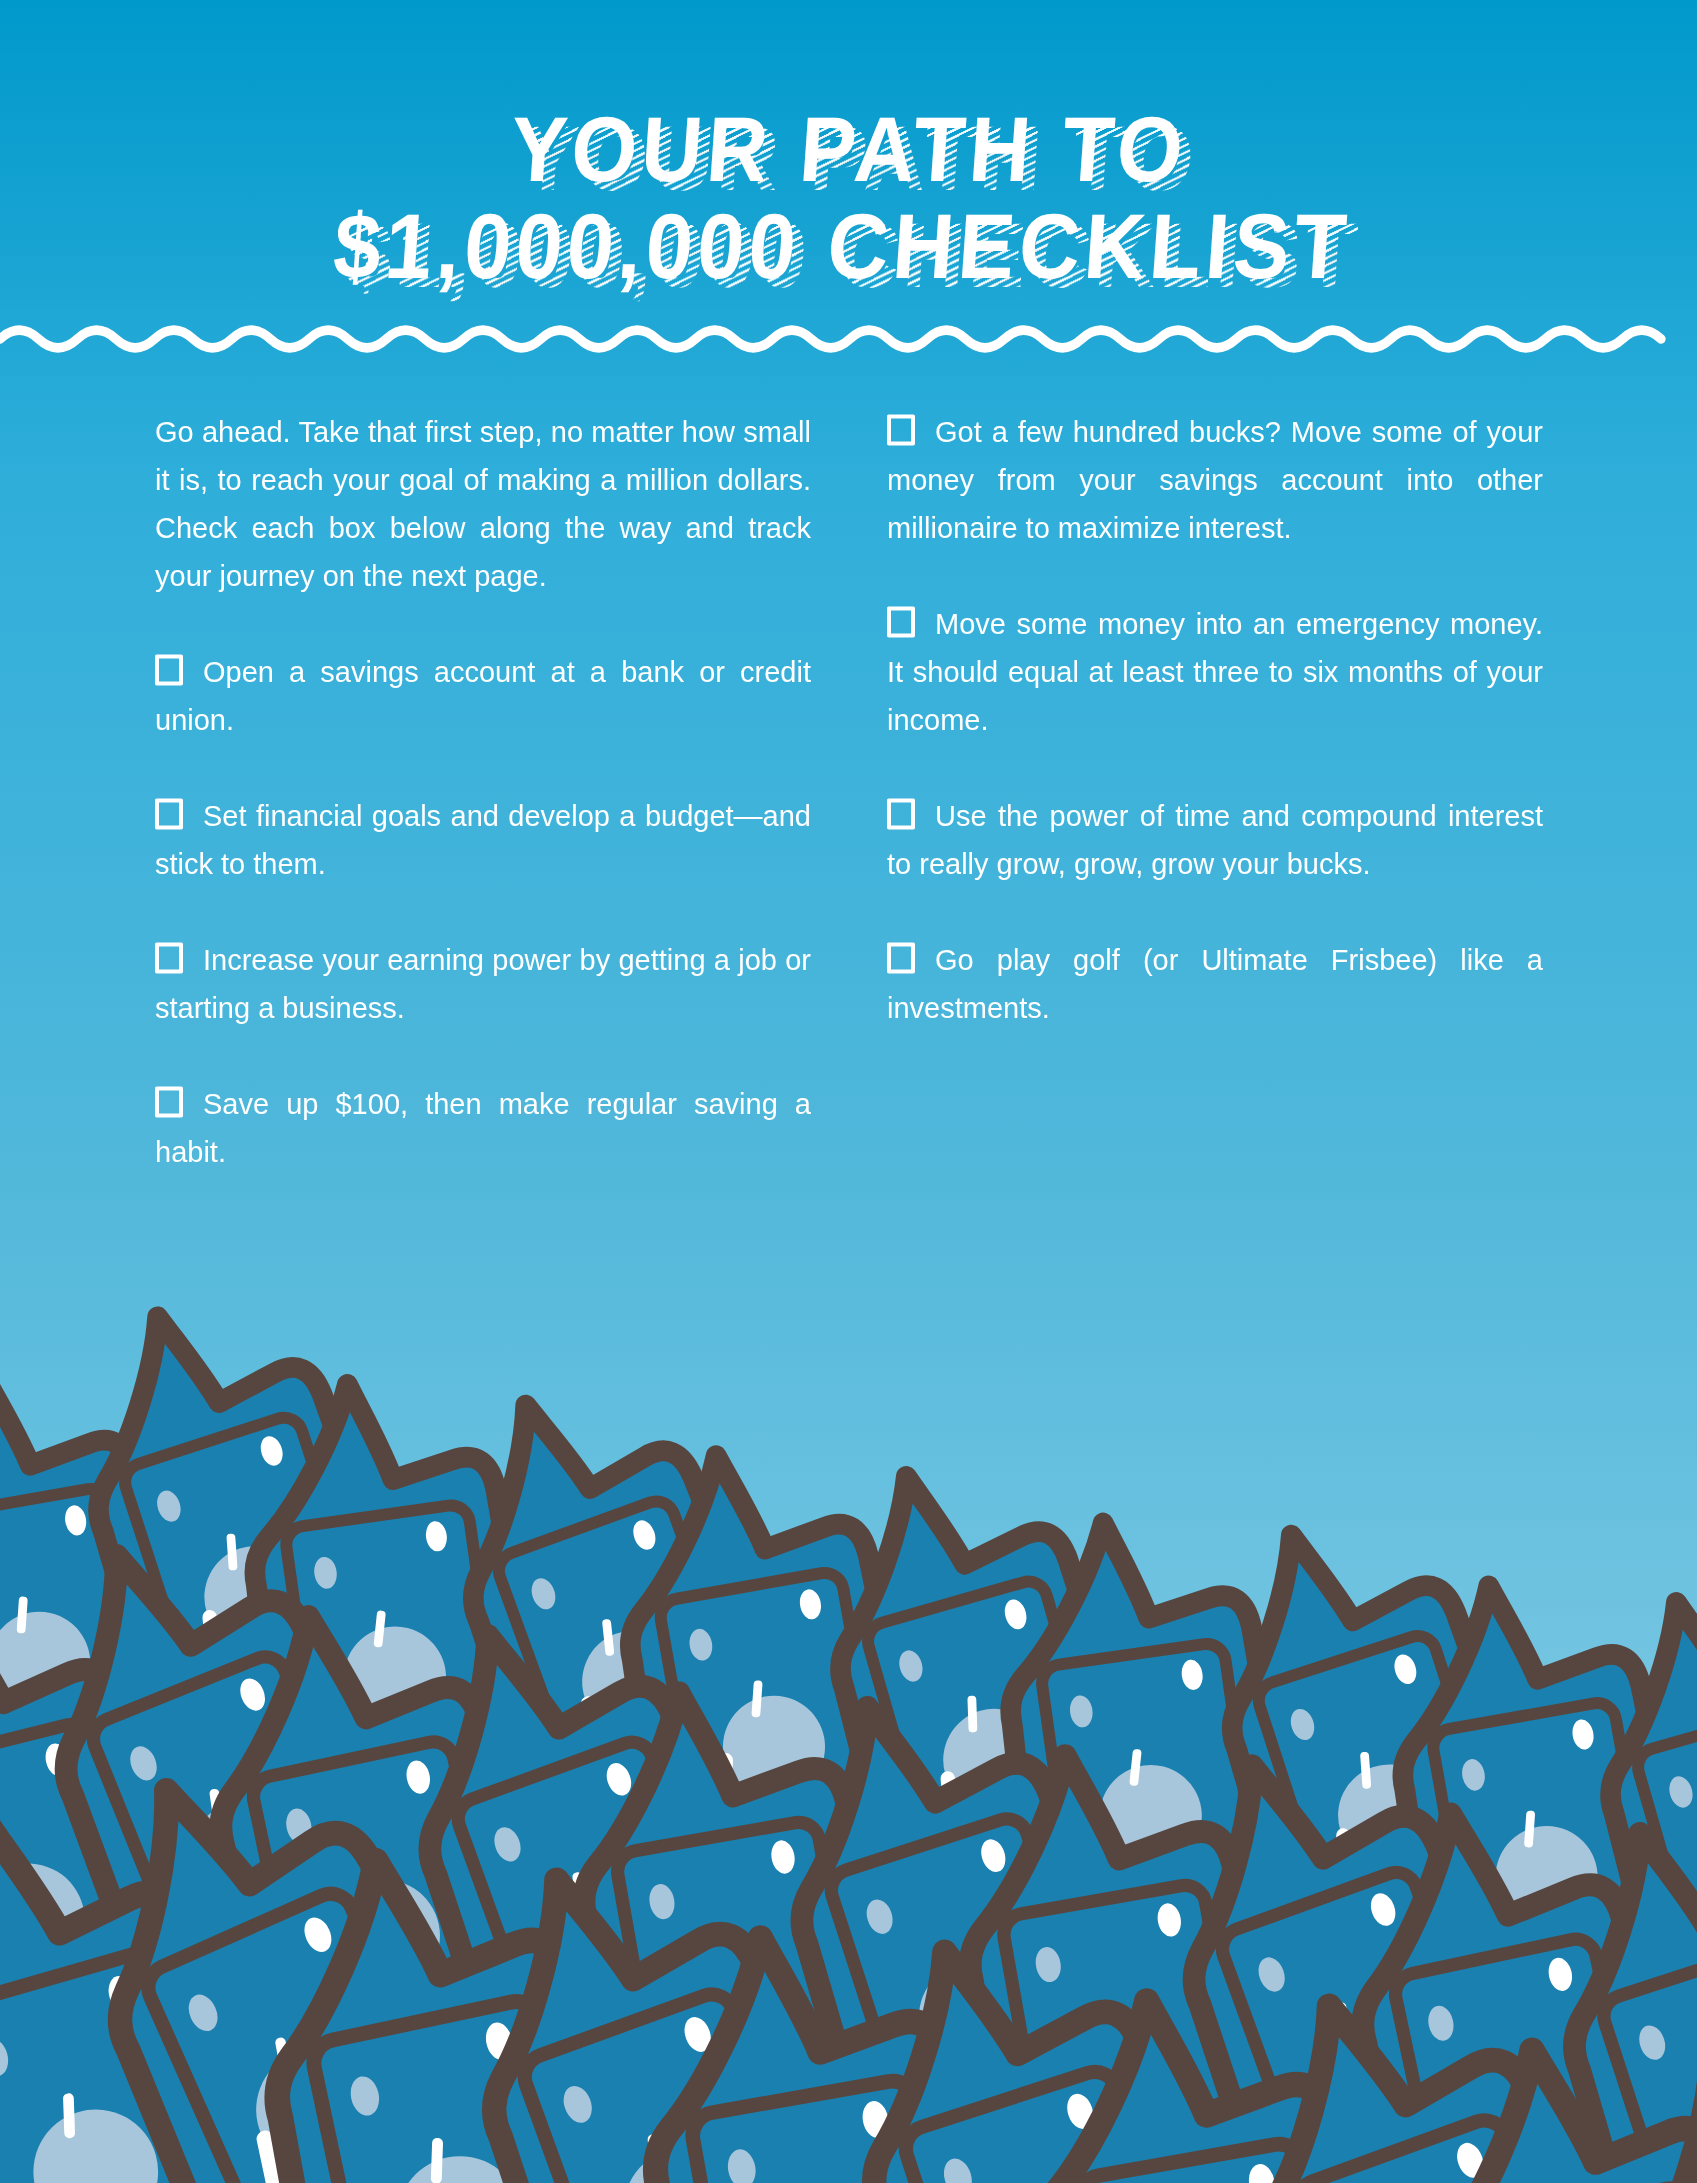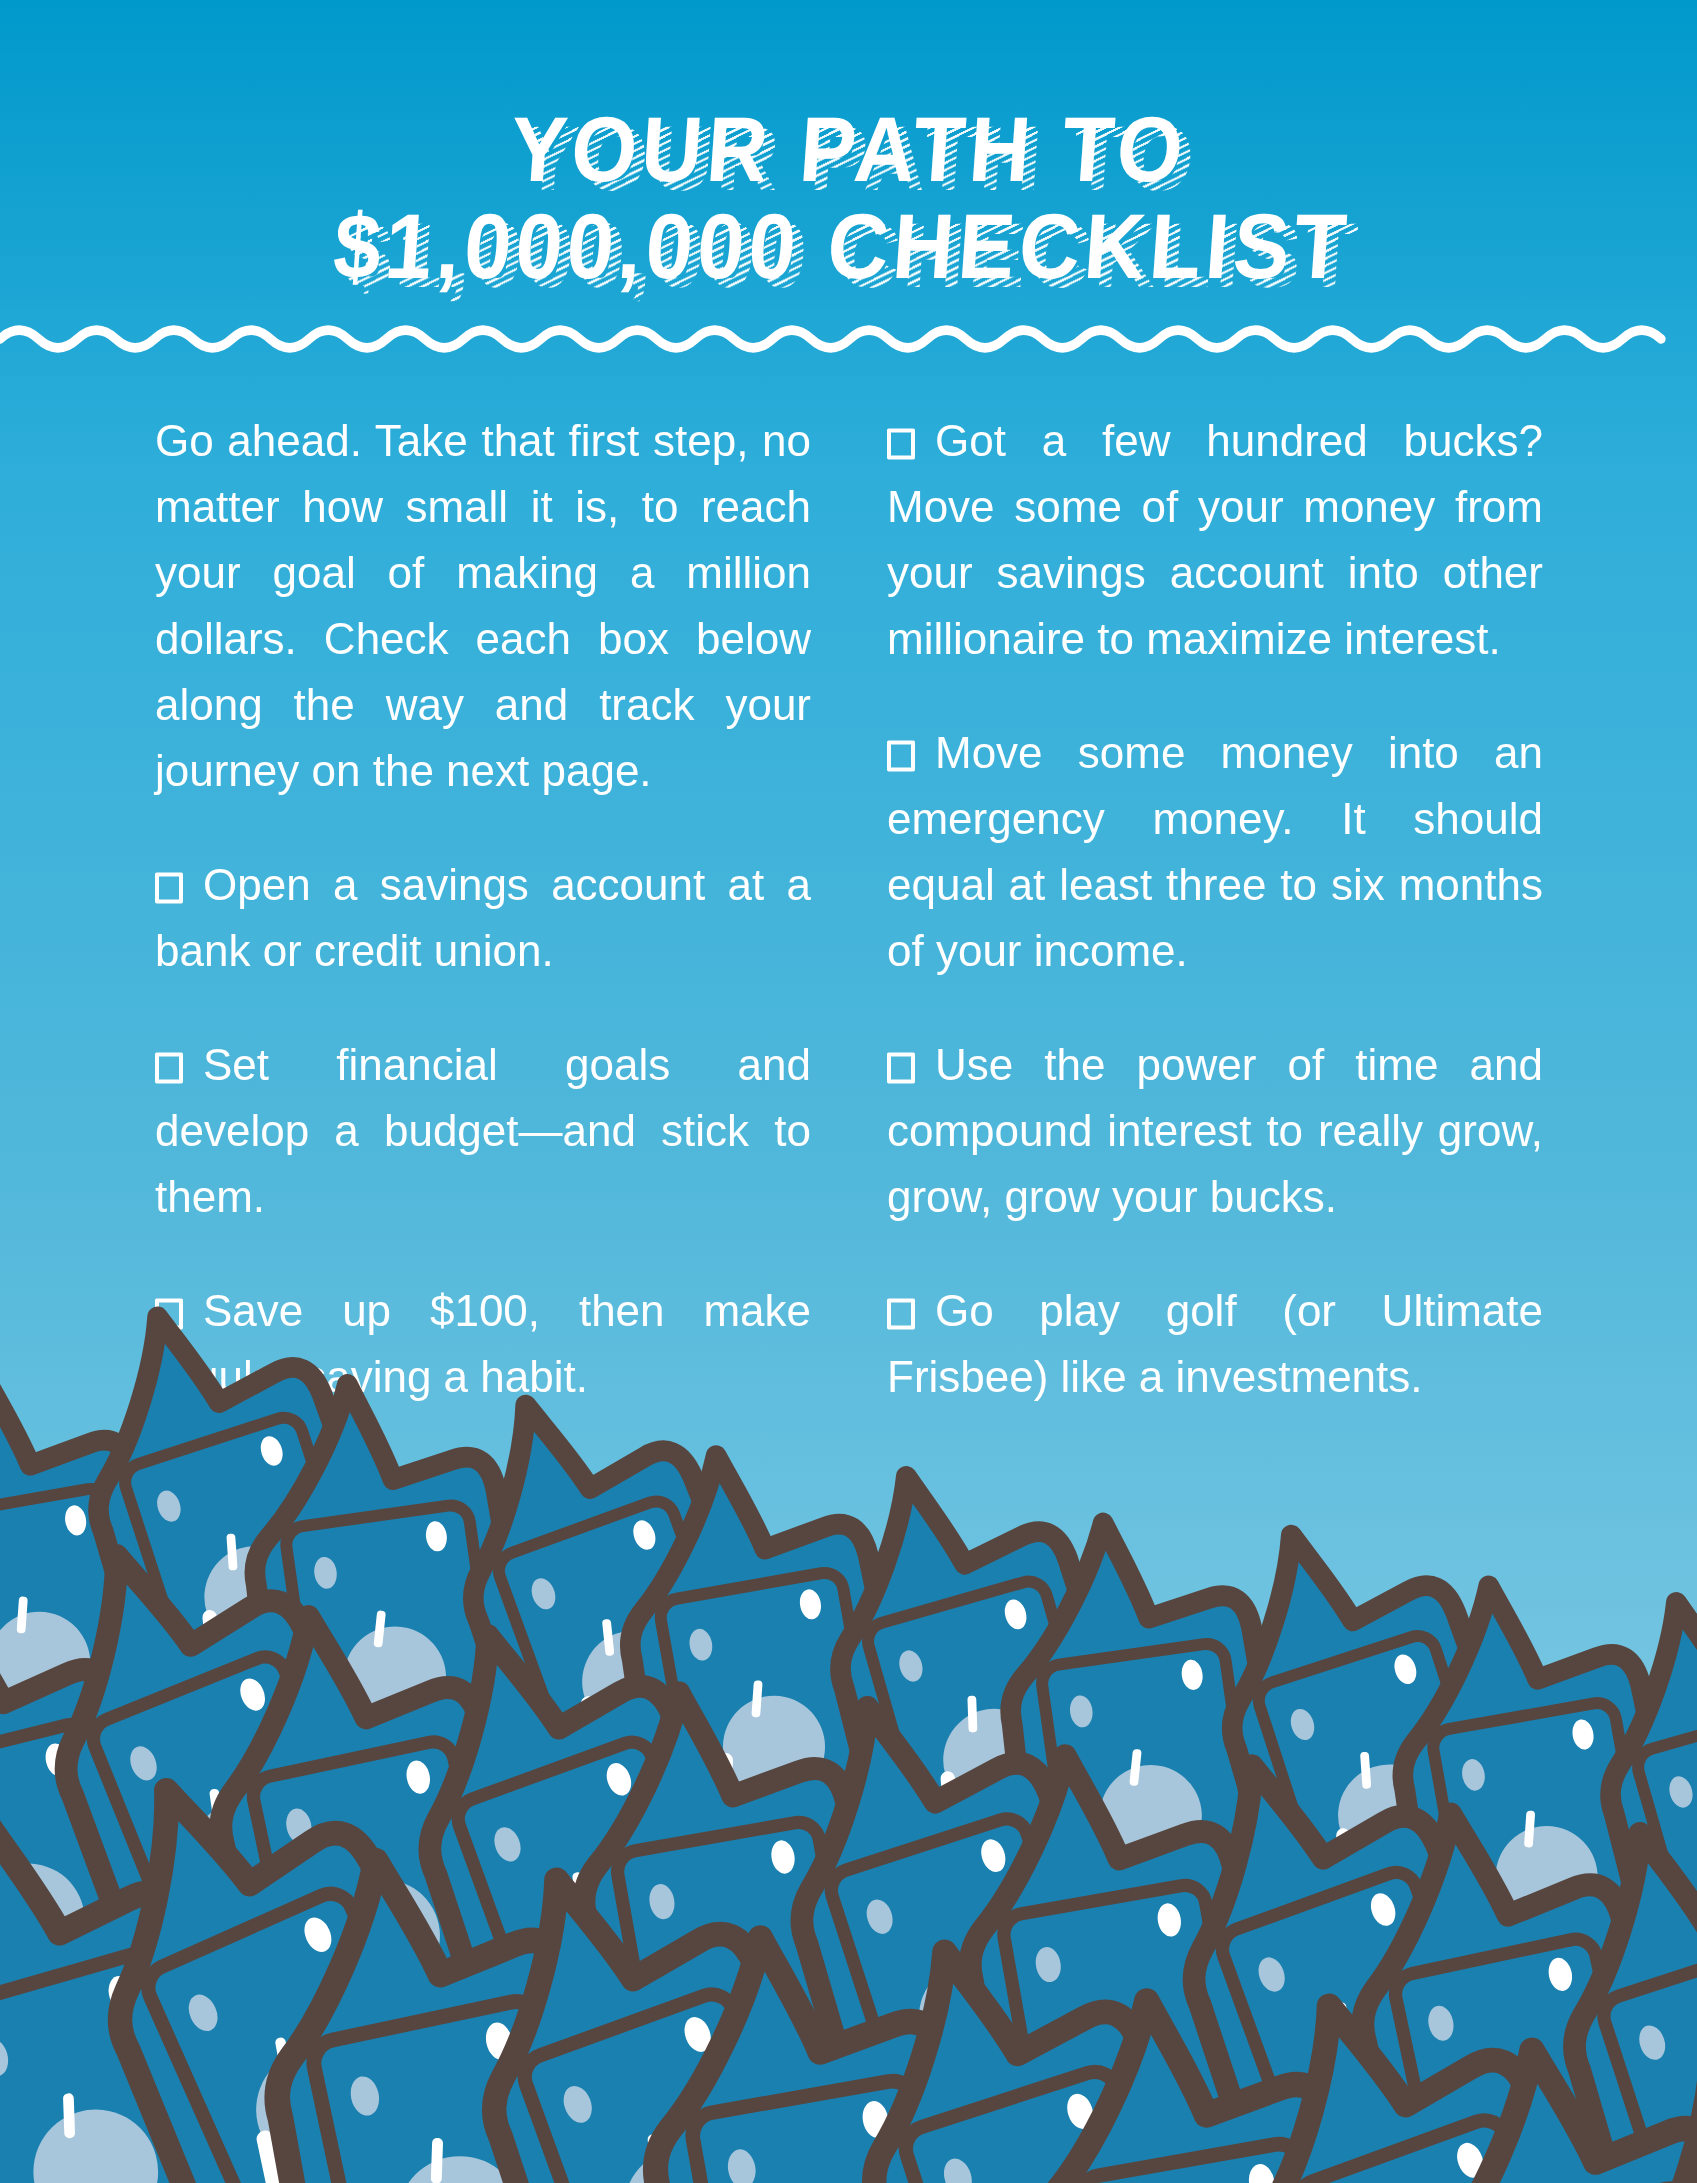"Go ahead. Take that first" .col { font-size: 44px -> 29px; line-height: 66px -> 48px }
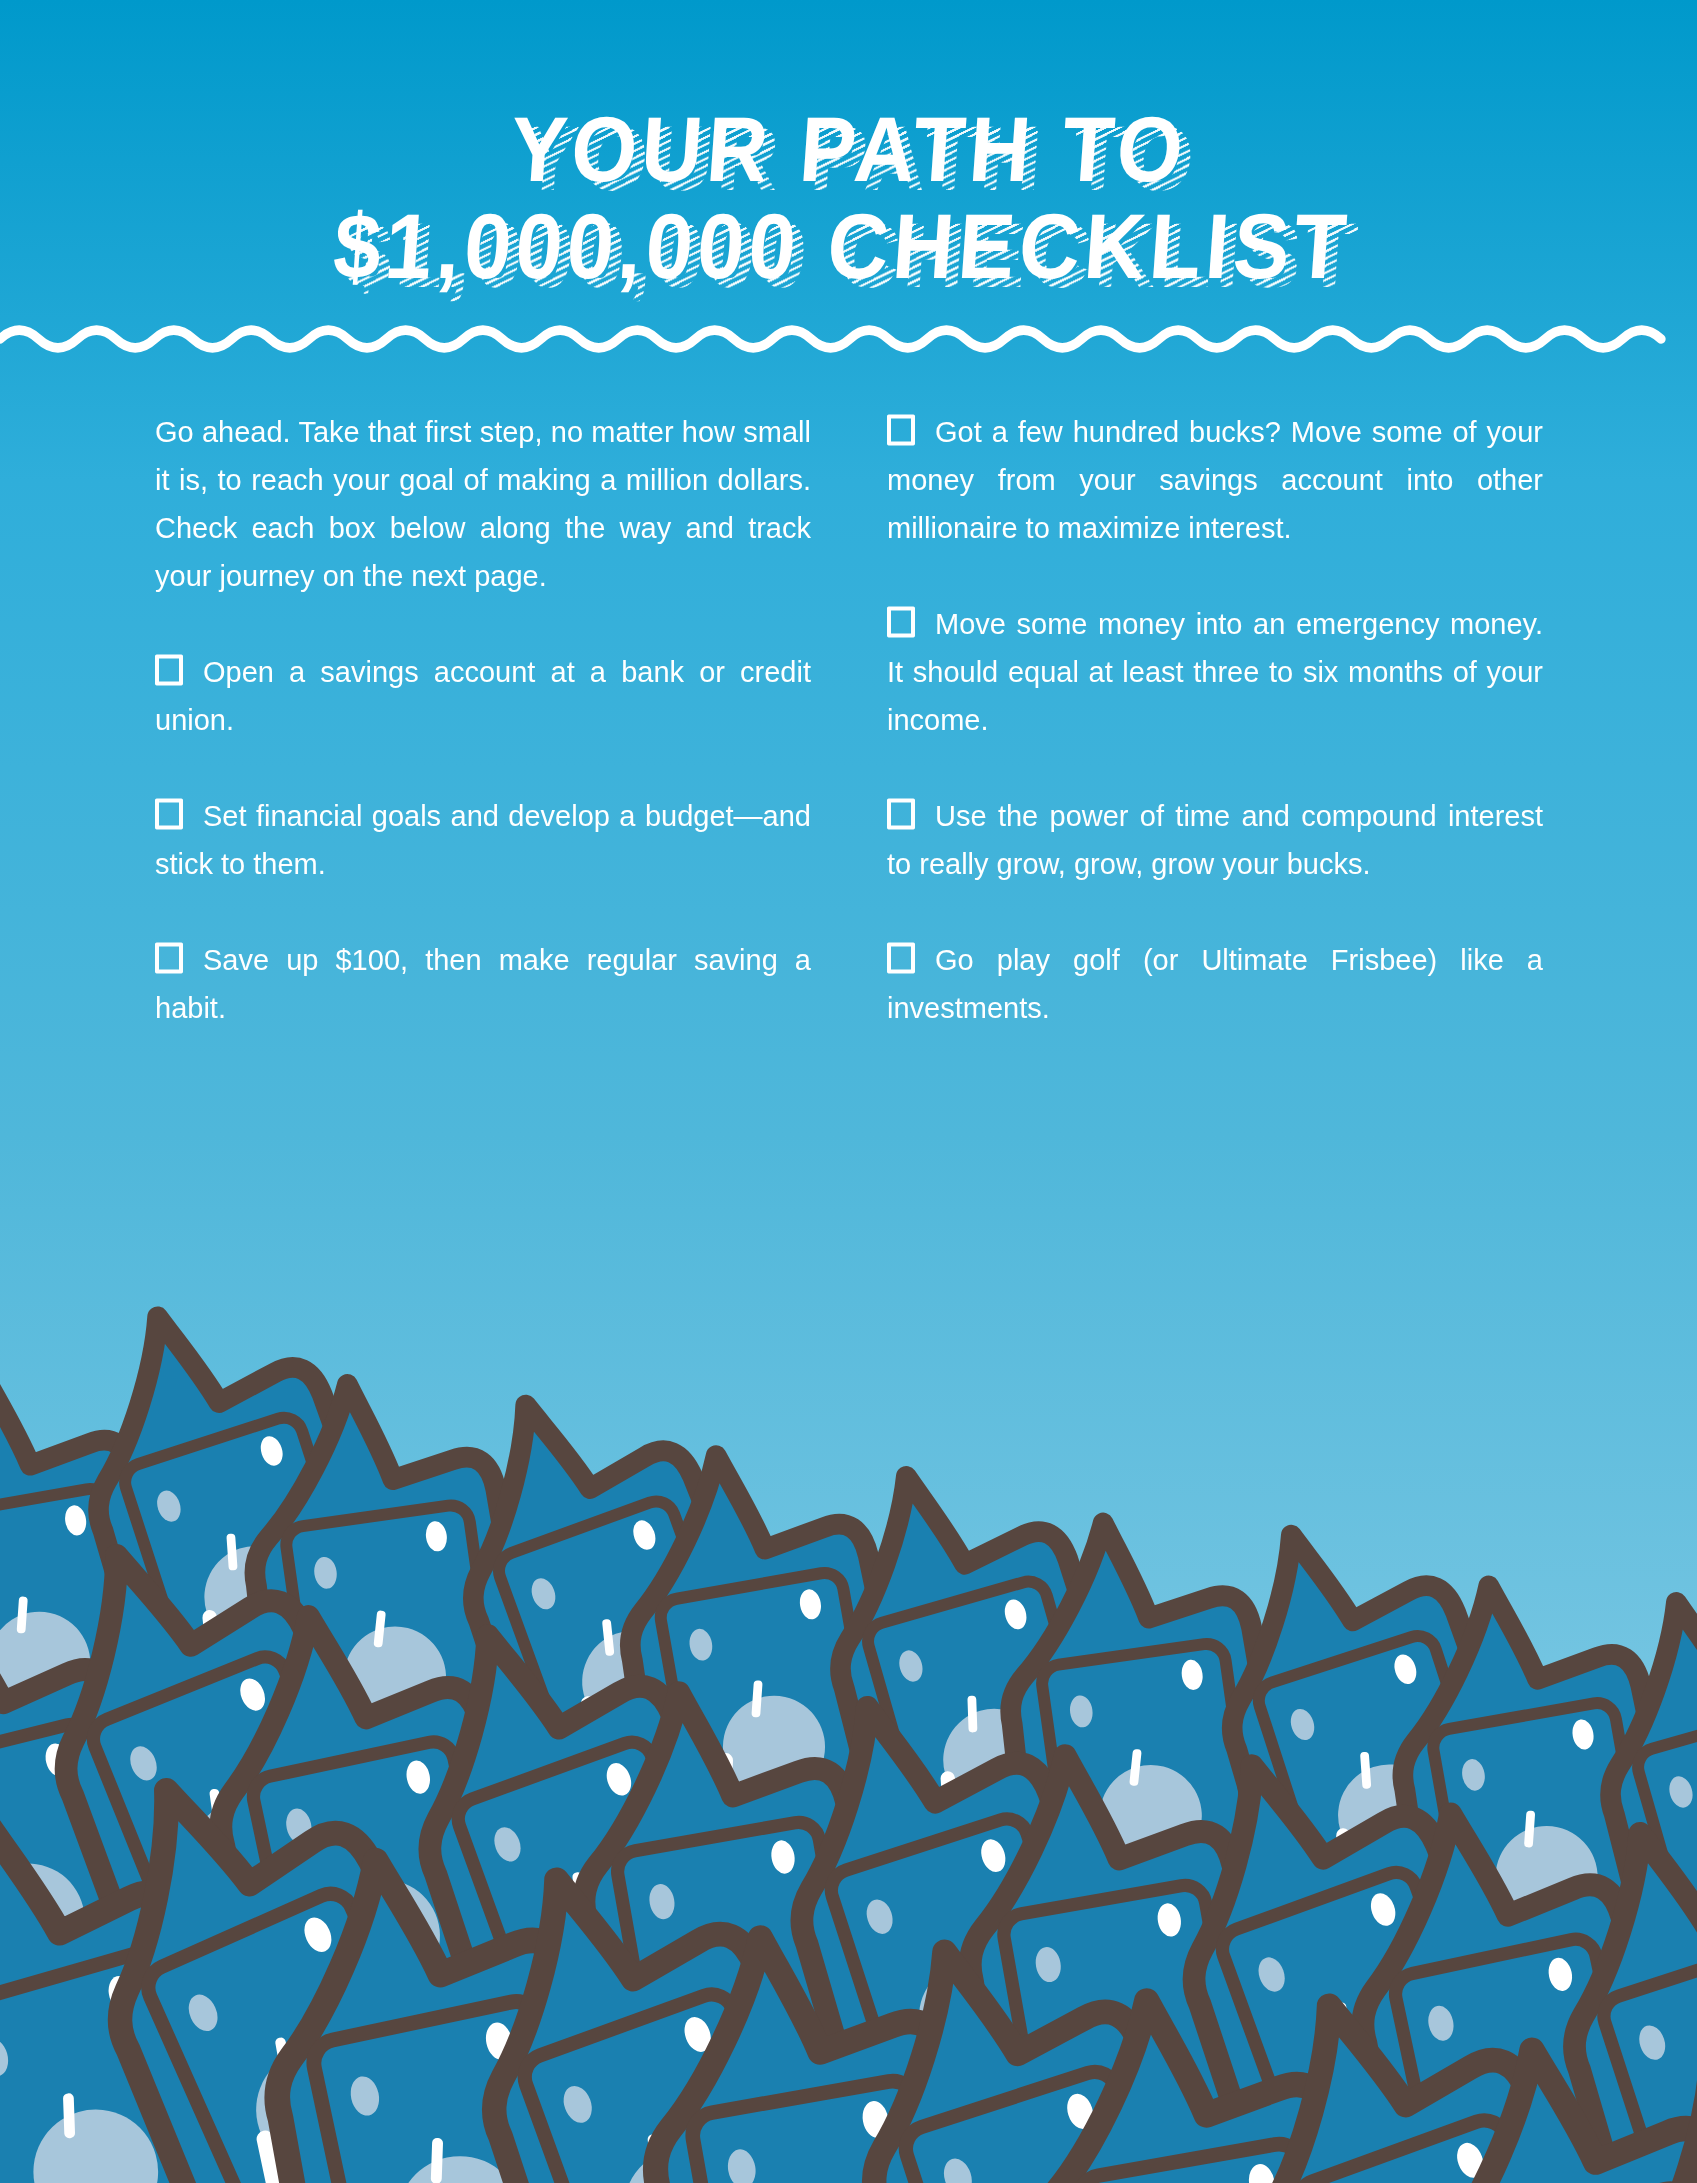"Increase your earning power by" p { html: none -> <p><span></span><span>Increase your earning power by getting a job or starting a business.</span></p> }
